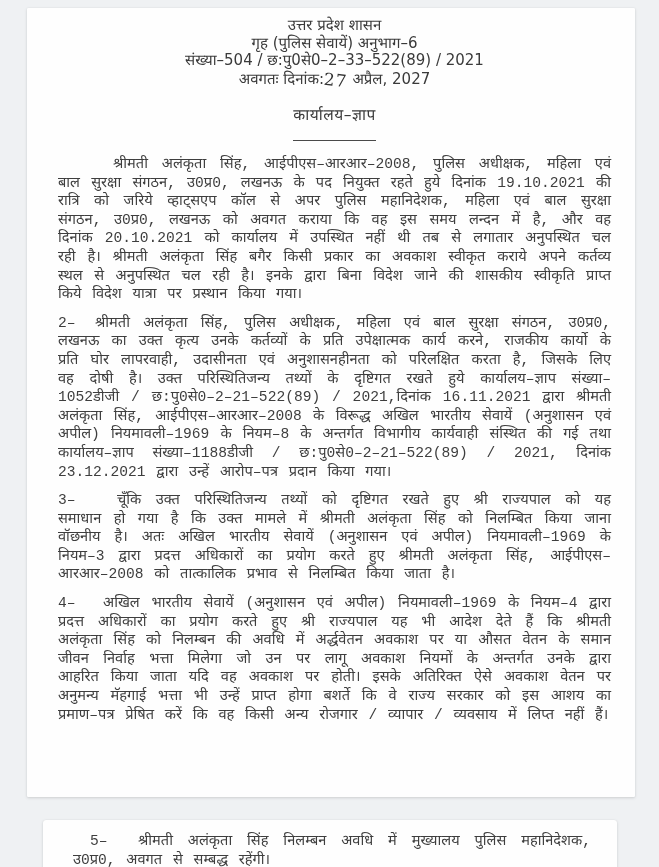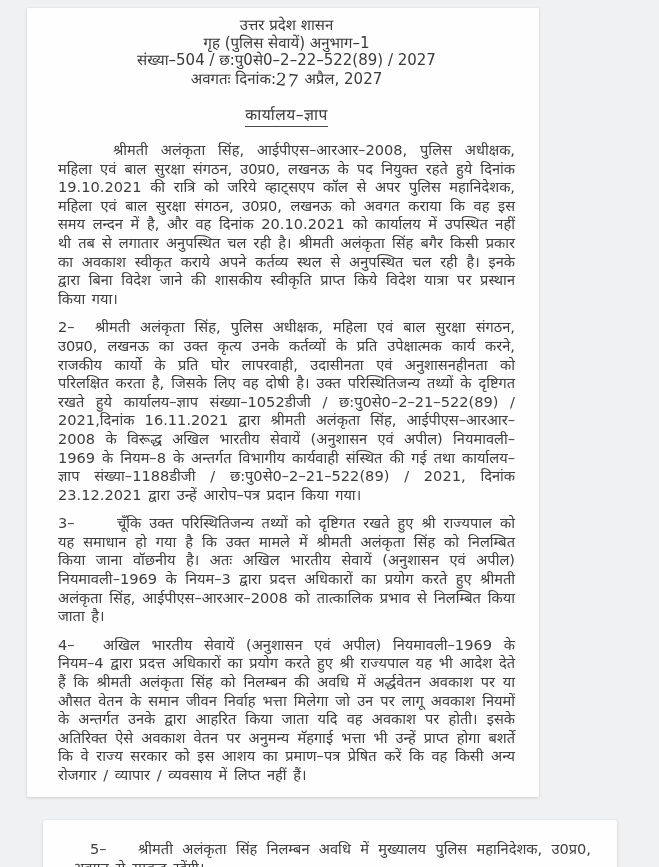"उत्तर प्रदेश शासन" .page-1 { width: 512px -> 608px }
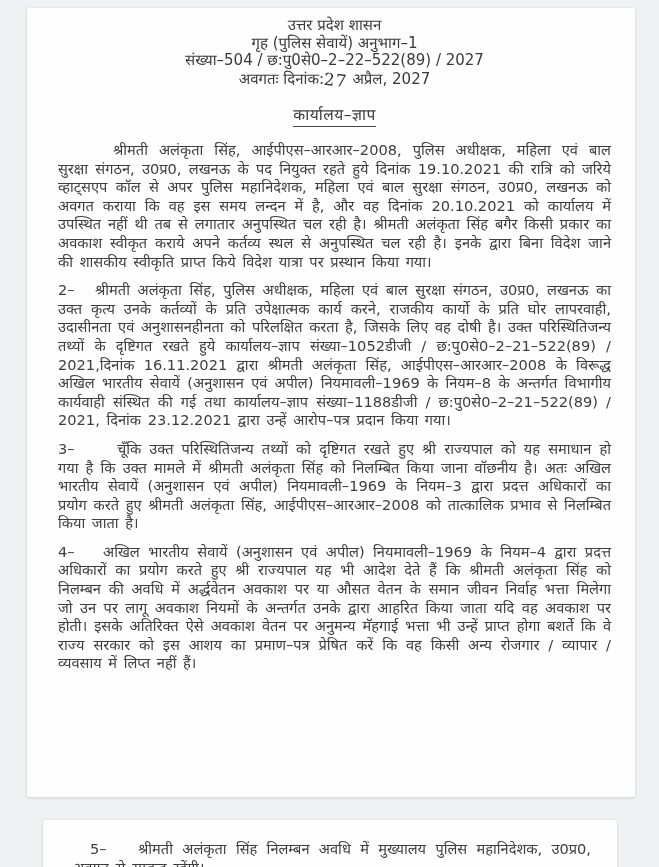"गृह (पुलिस सेवायें) अनुभाग–1" div { text: 1 -> 6 }
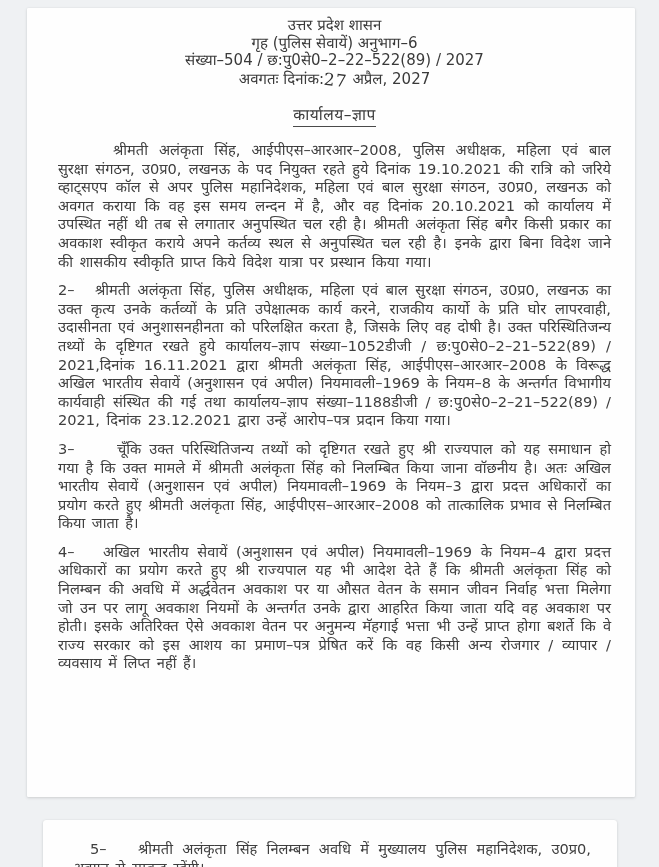"संख्या–504 / छ:पु0से0–2–22–522(89) /" div { text: 22–522(89) / 2027 -> 33–522(89) / 2021 }
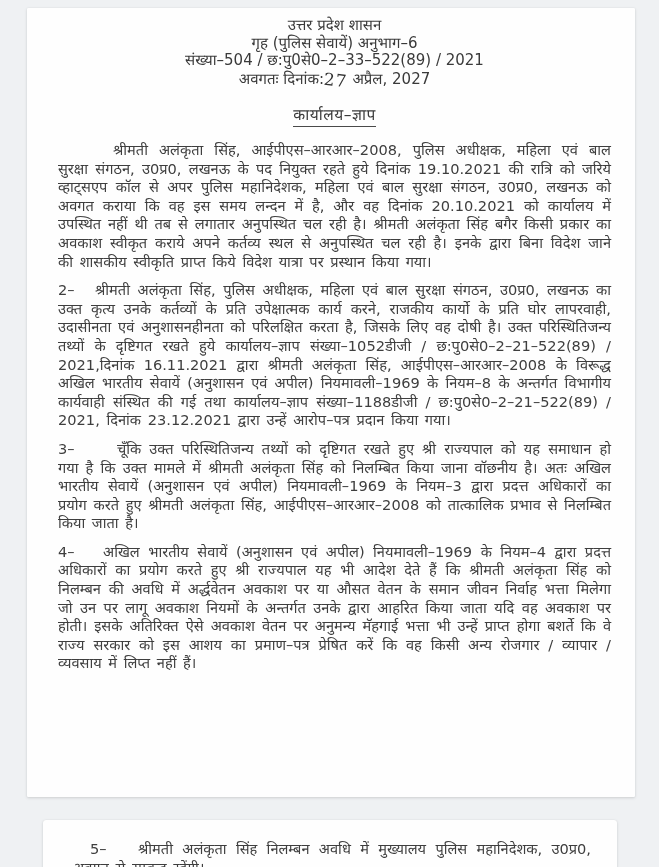"कार्यालय–ज्ञाप" .doc-title { padding-bottom: 1px -> 15px }
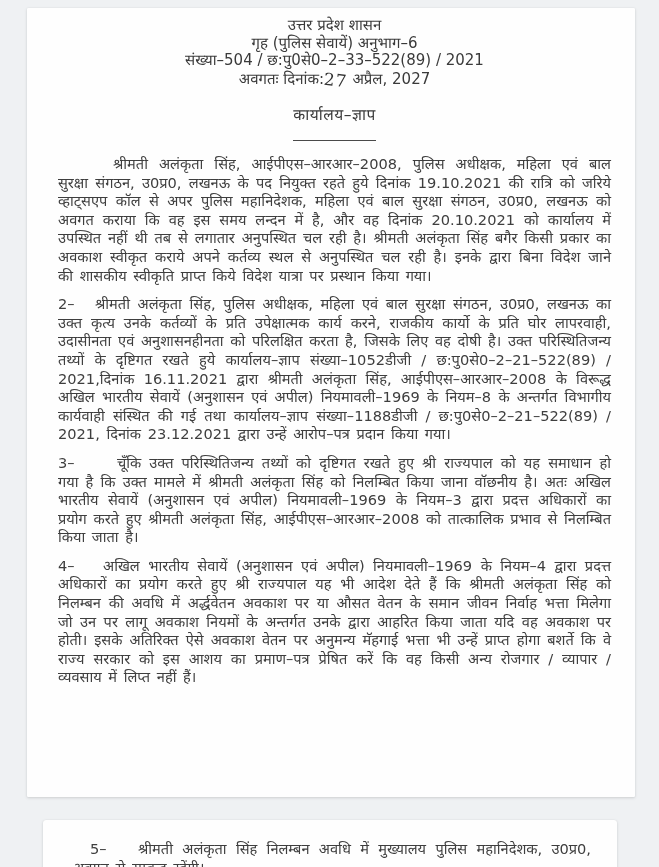"श्रीमती अलंकृता सिंह, आईपीएस–आरआर–2008," .para { font-family: none -> Liberation Mono, monospace; margin: 8px 0 10px 0 -> 0 0 10px 0 }
